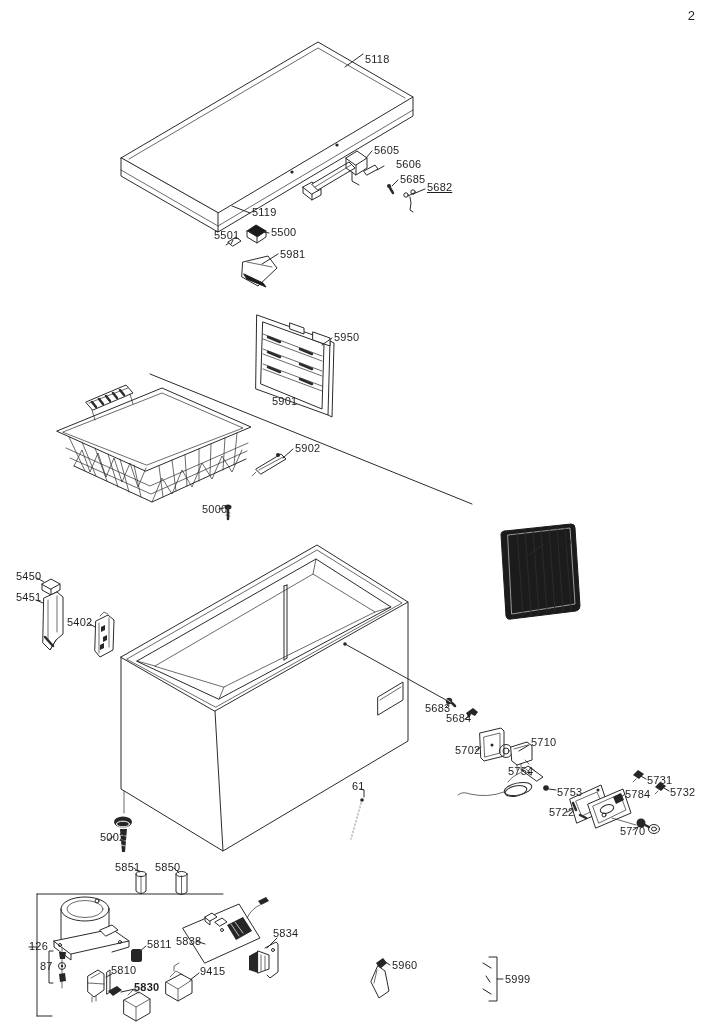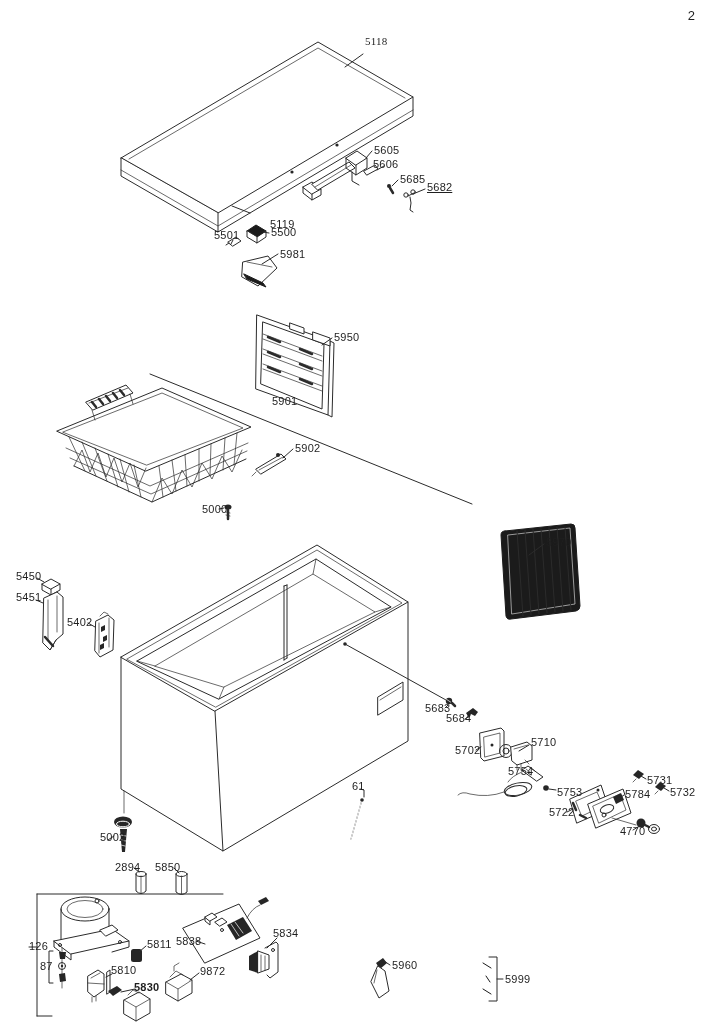"5118" span.callout { font-family: Liberation Serif, serif -> none; top: 36px -> 54px }
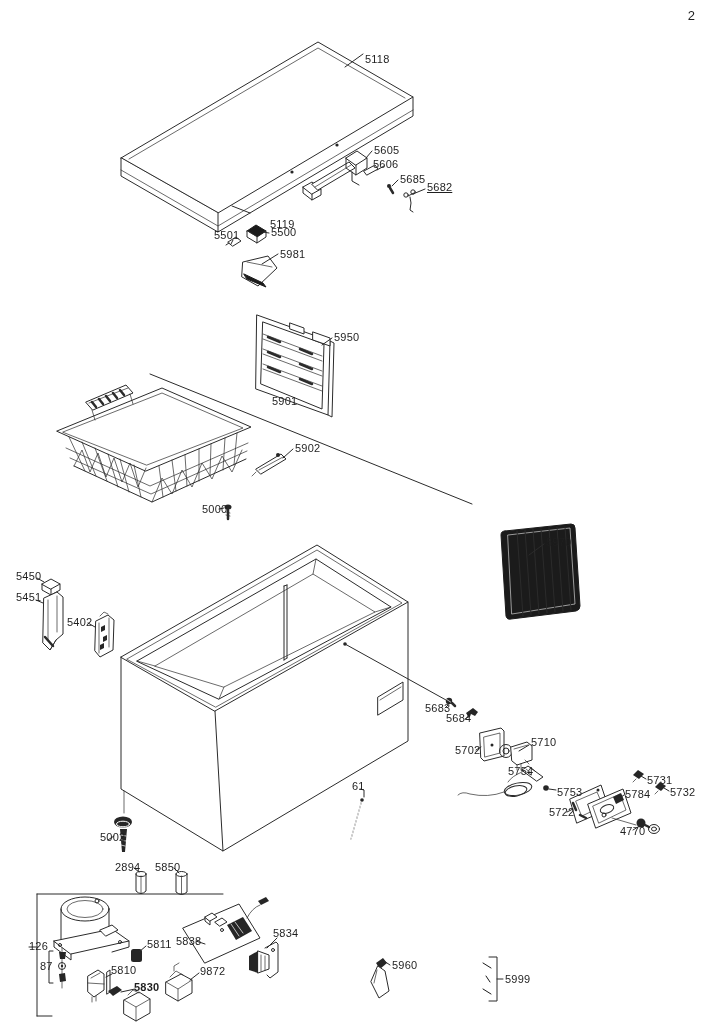"5606" span.callout { left: 373px -> 396px }
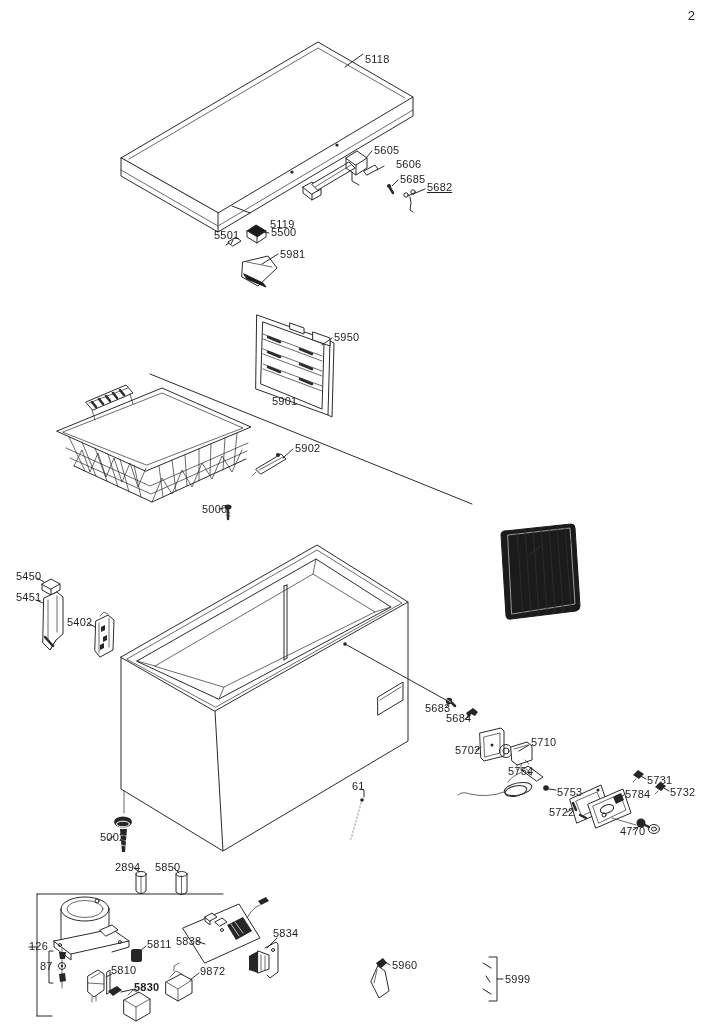"5119" span.callout { margin-left: 18px -> none; top: 219px -> 207px }
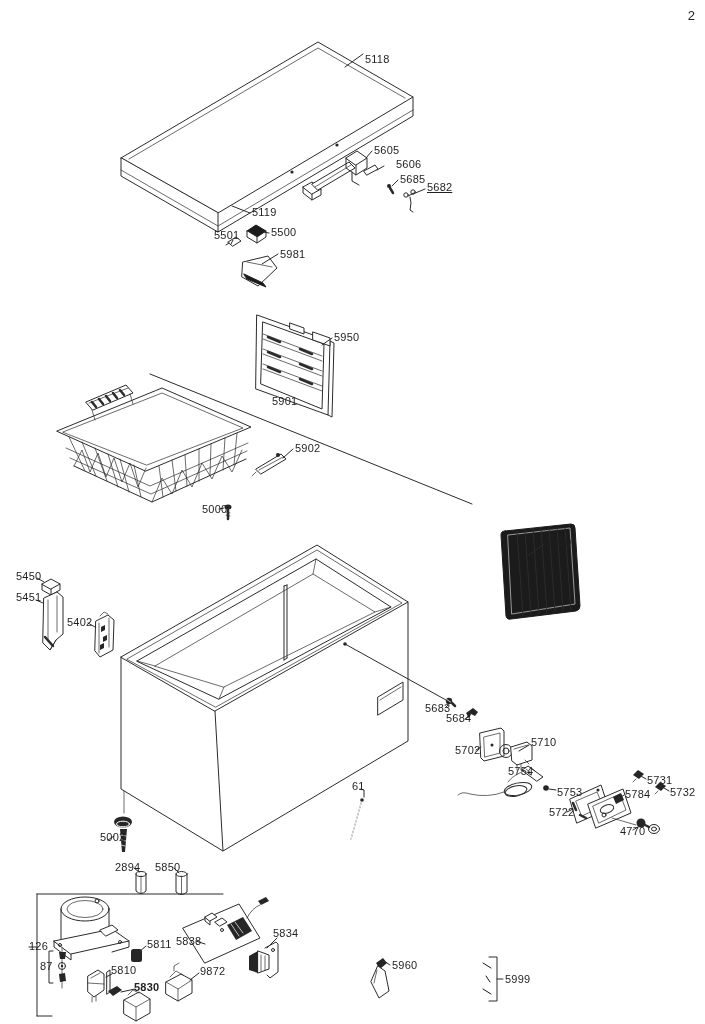"4770" span.callout { text: 4770 -> 5770 }
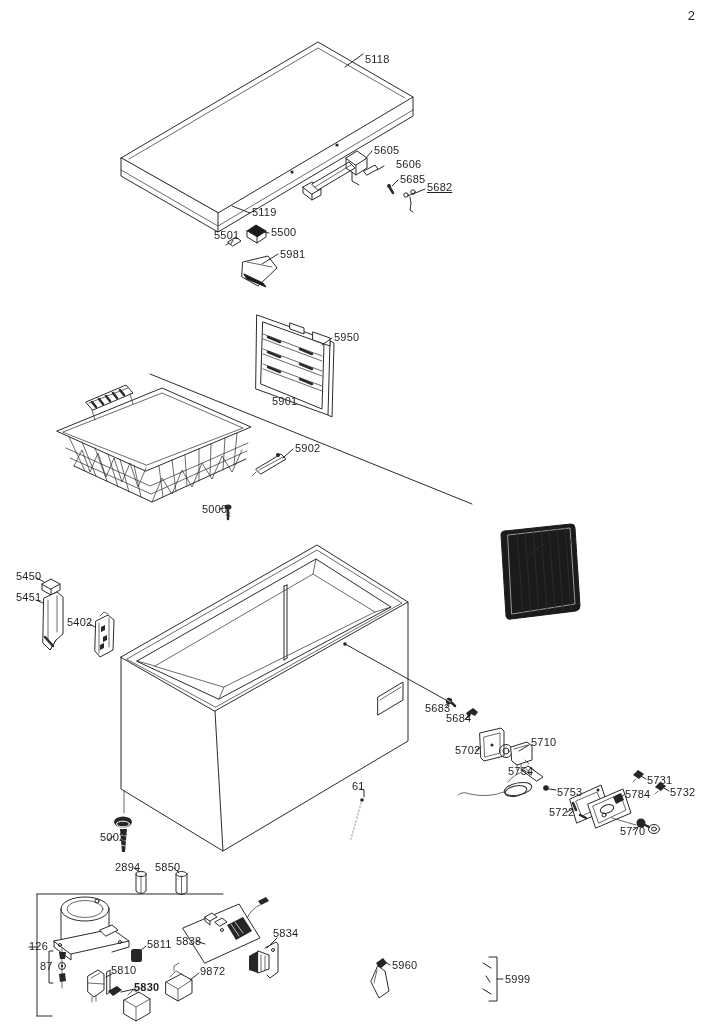"2894" span.callout { text: 2894 -> 5851 }
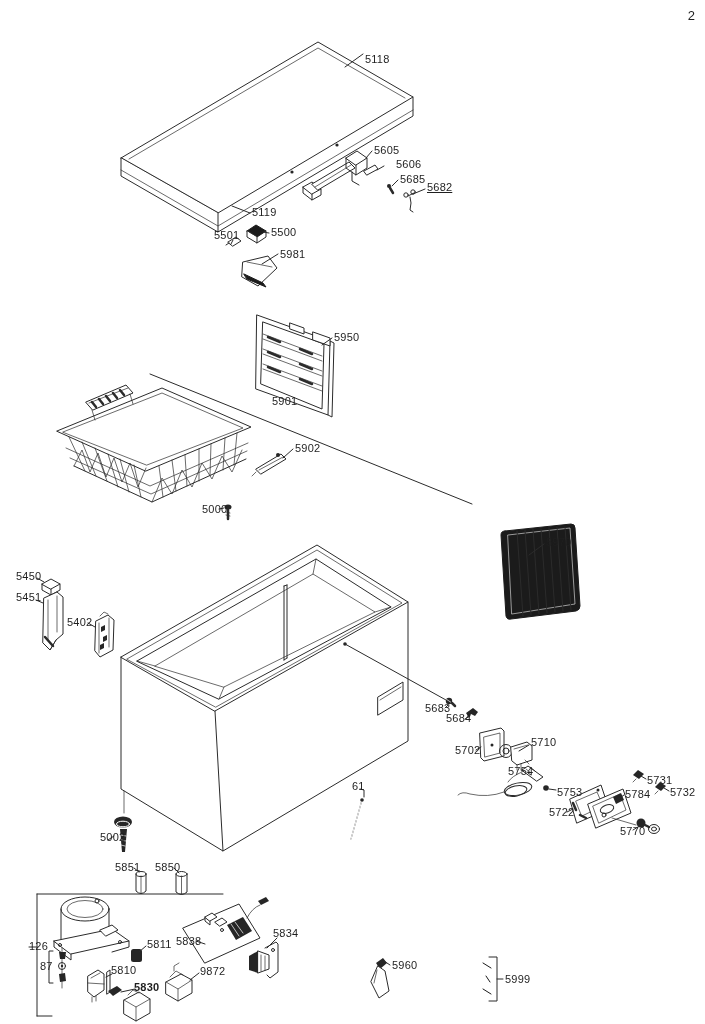"9872" span.callout { text: 9872 -> 9415 }
